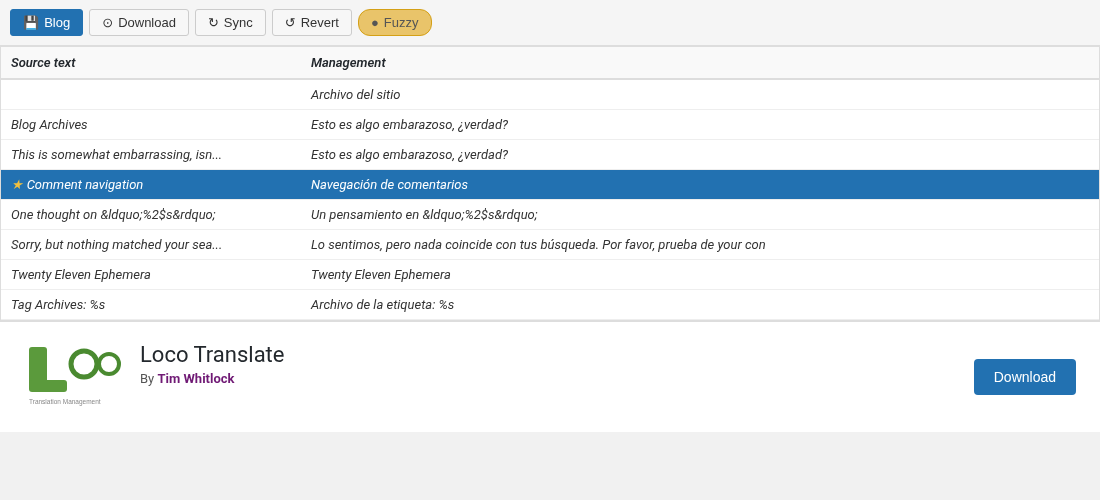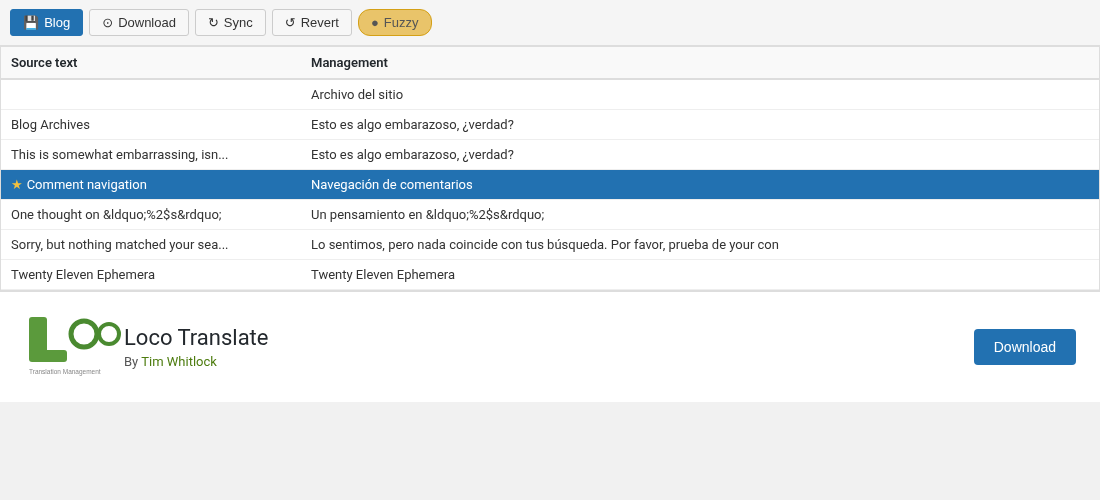"Source text" table { font-style: none -> italic }
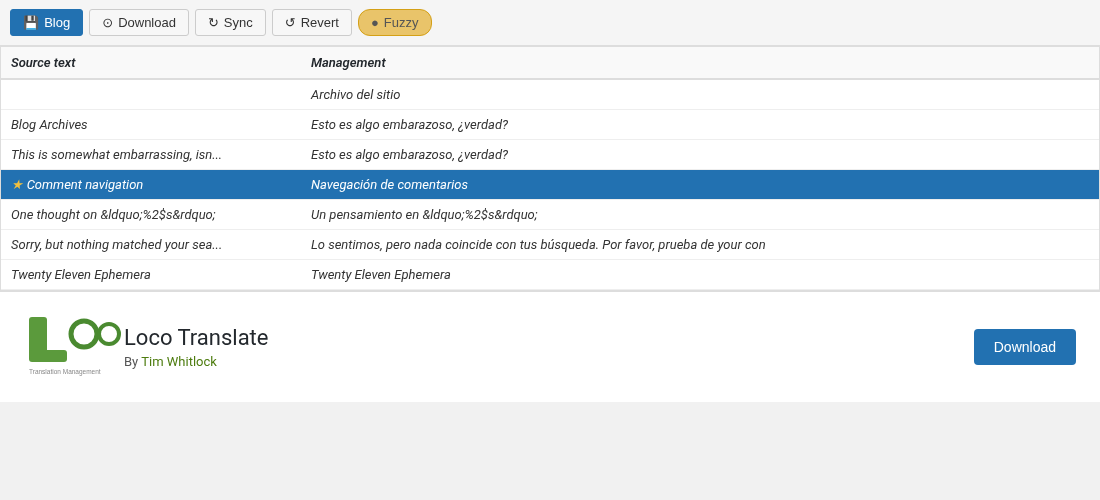"Tag Archives: %s" tr { html: none -> <tr> <td>Tag Archives: %s</td> <td>Archivo de la etiqueta: %s</td> </tr> }
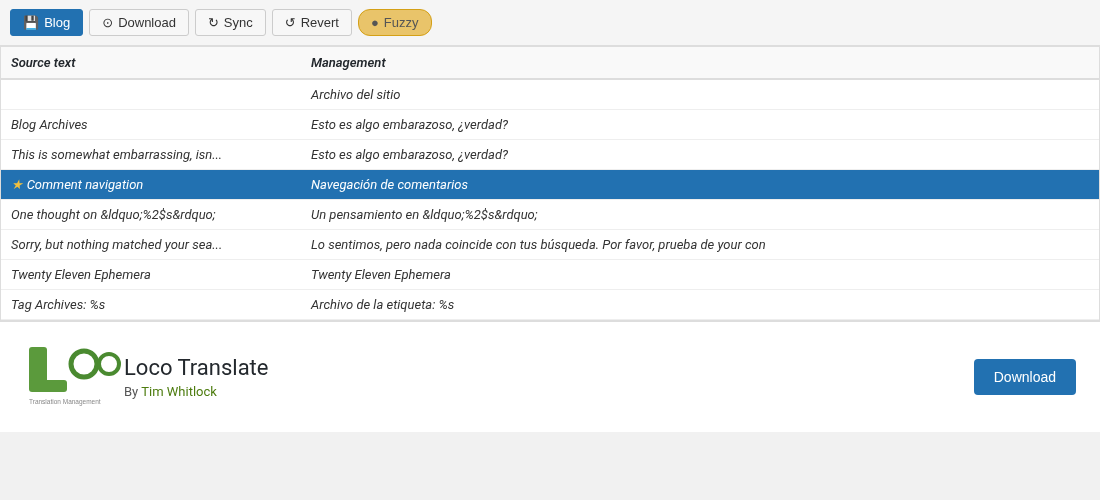"Loco Translate" .plugin-info { align-items: center -> flex-start; gap: 0 -> 16px }
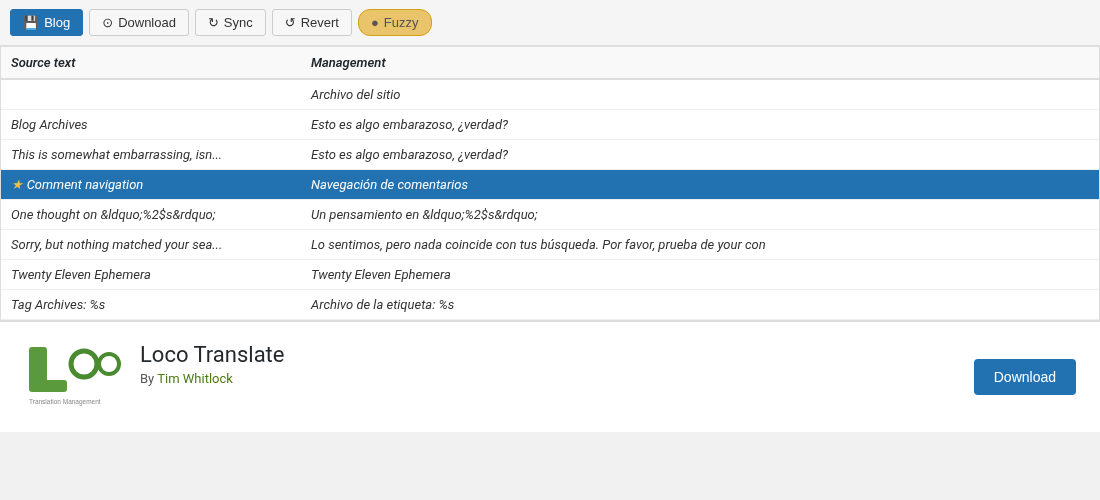"Tim Whitlock" .plugin-text .author-link { color: #4d7c0f -> #701a75; font-weight: none -> bold }
